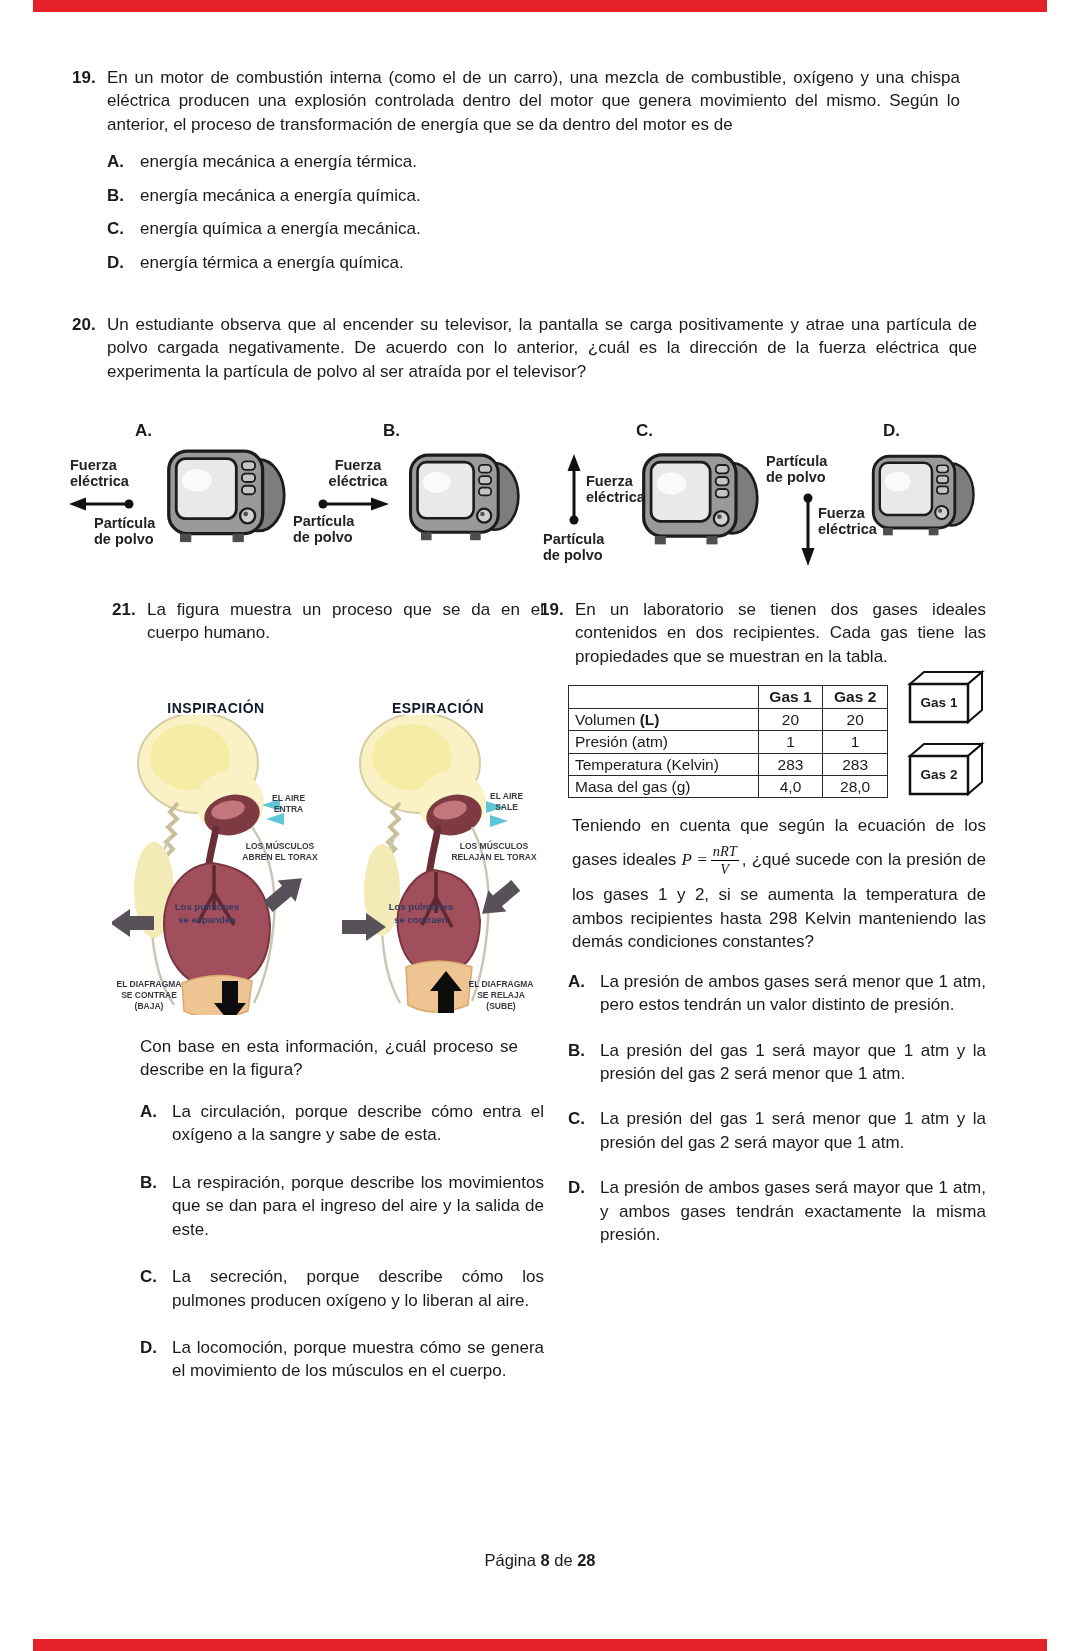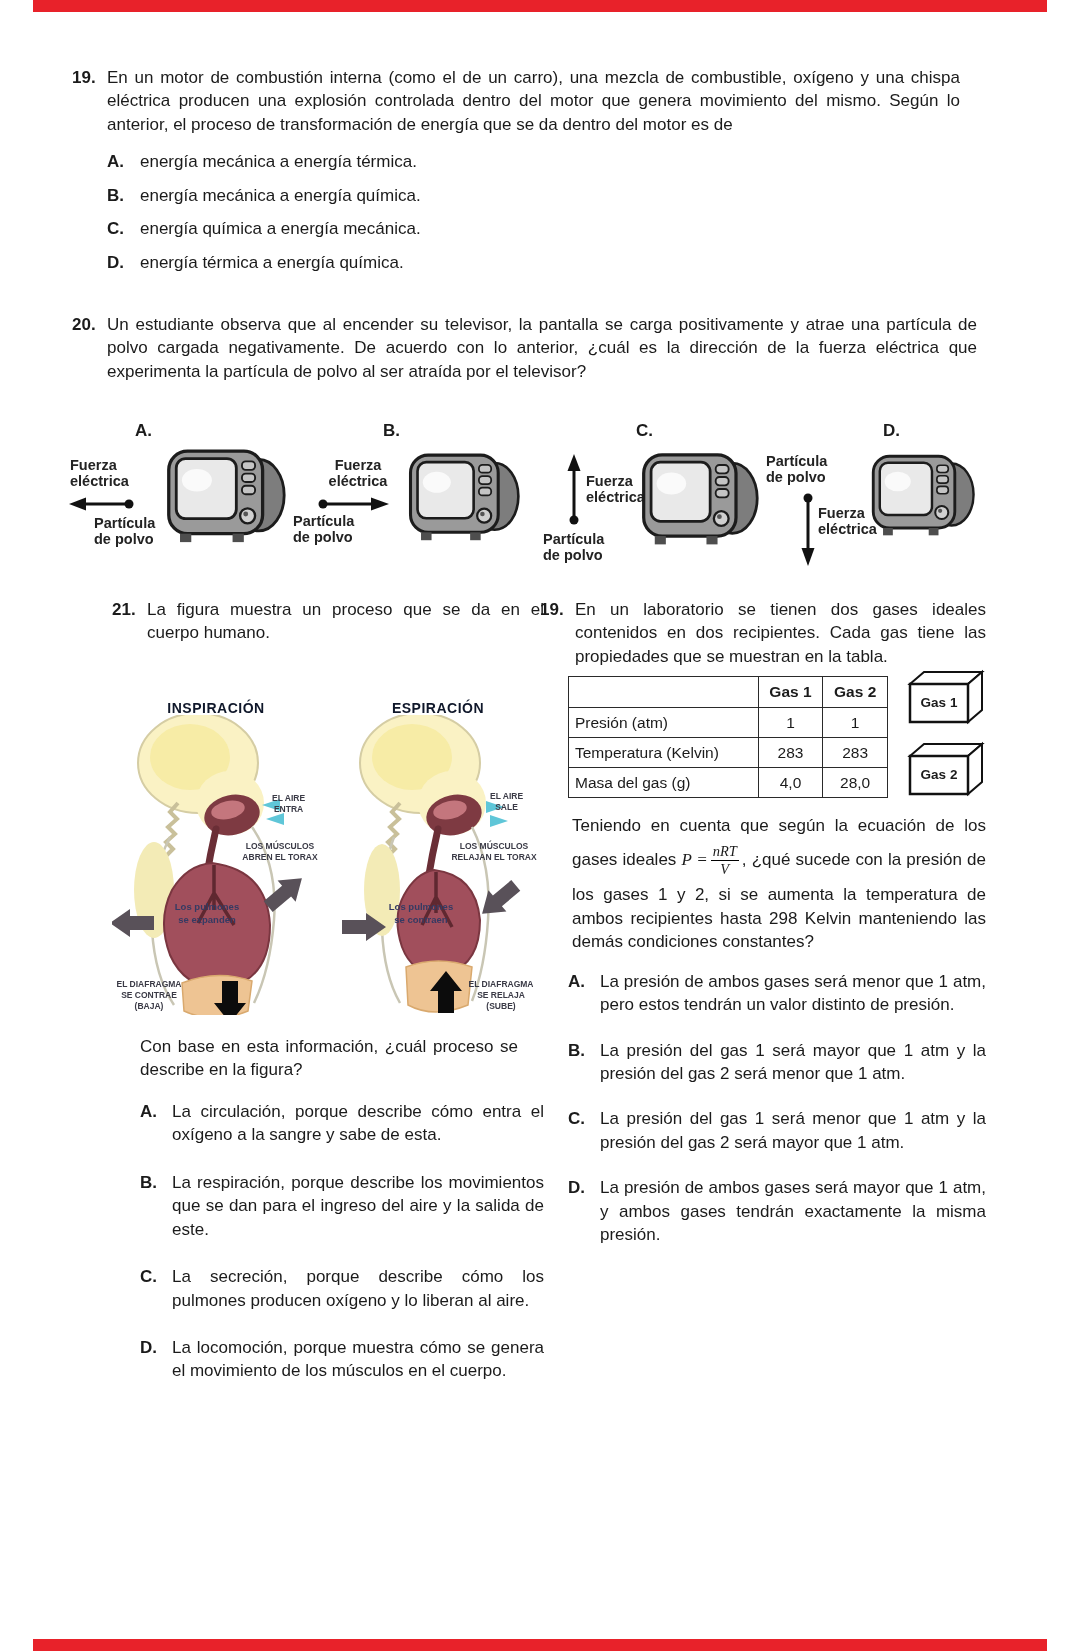"Gas 1" .table-row-wrap { align-items: none -> flex-end }
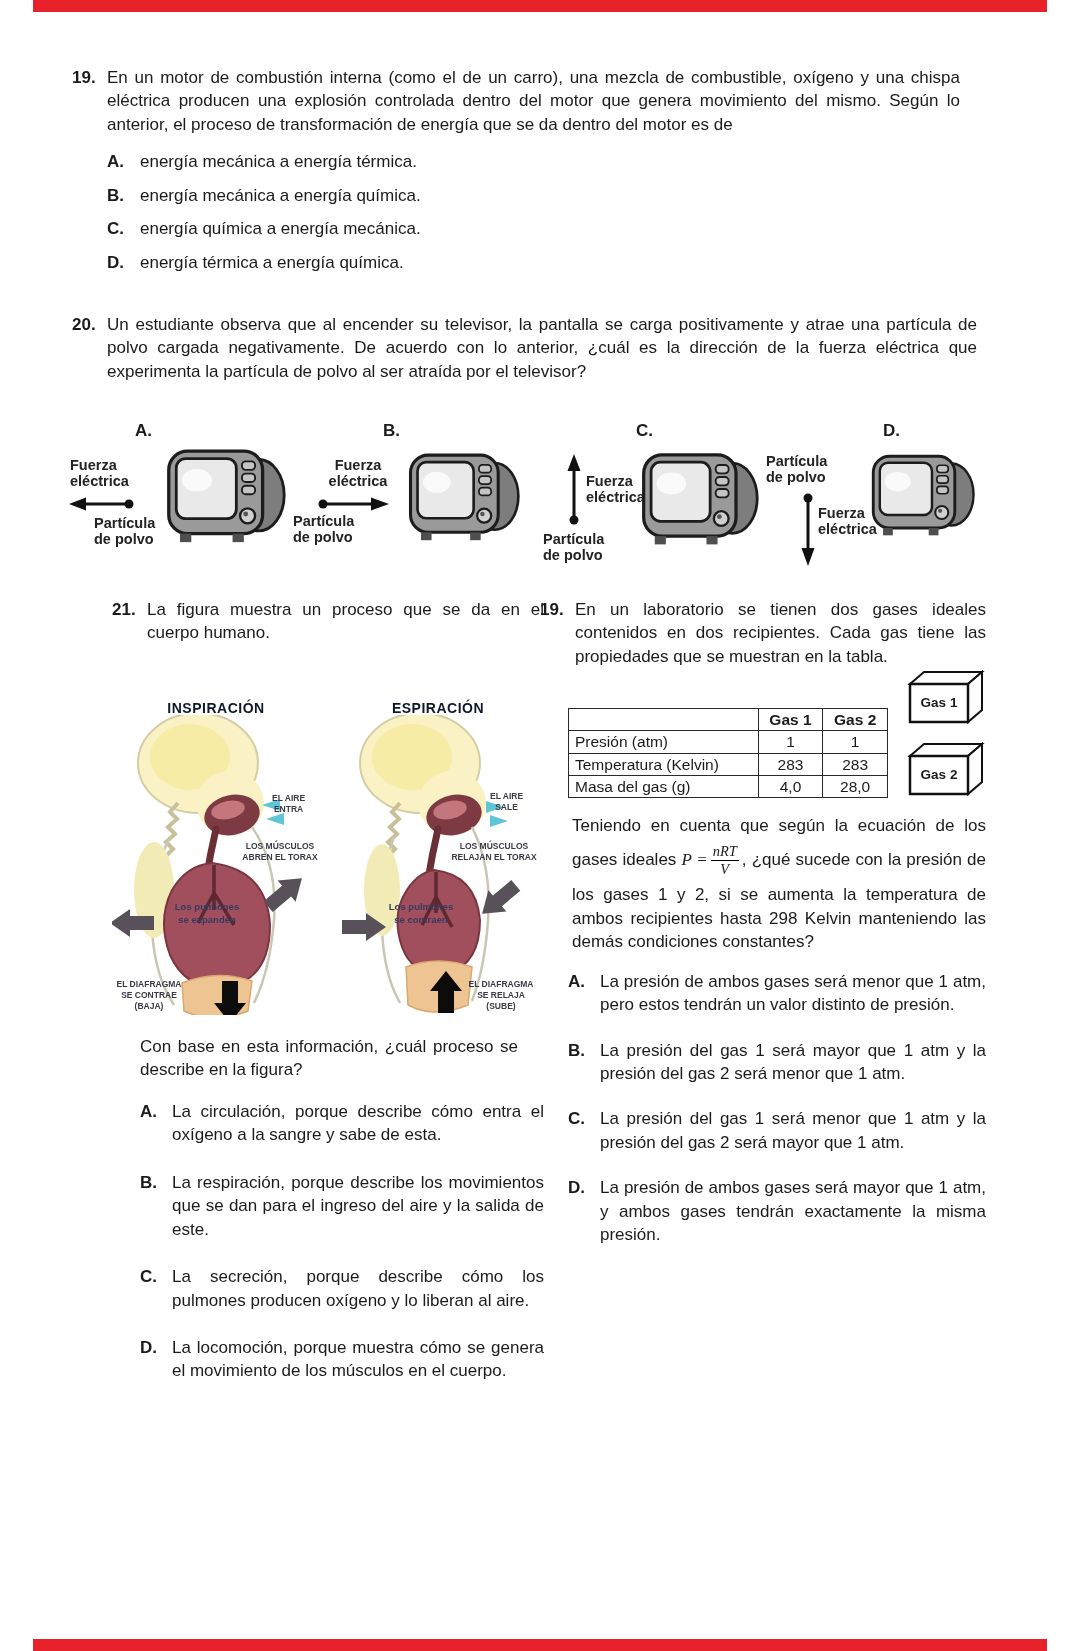"Volumen (L)" tr { html: none -> <tr> <td><span>Volumen </span><b>(L)</b></td> <td>20</td> <td>20</td> </tr> }
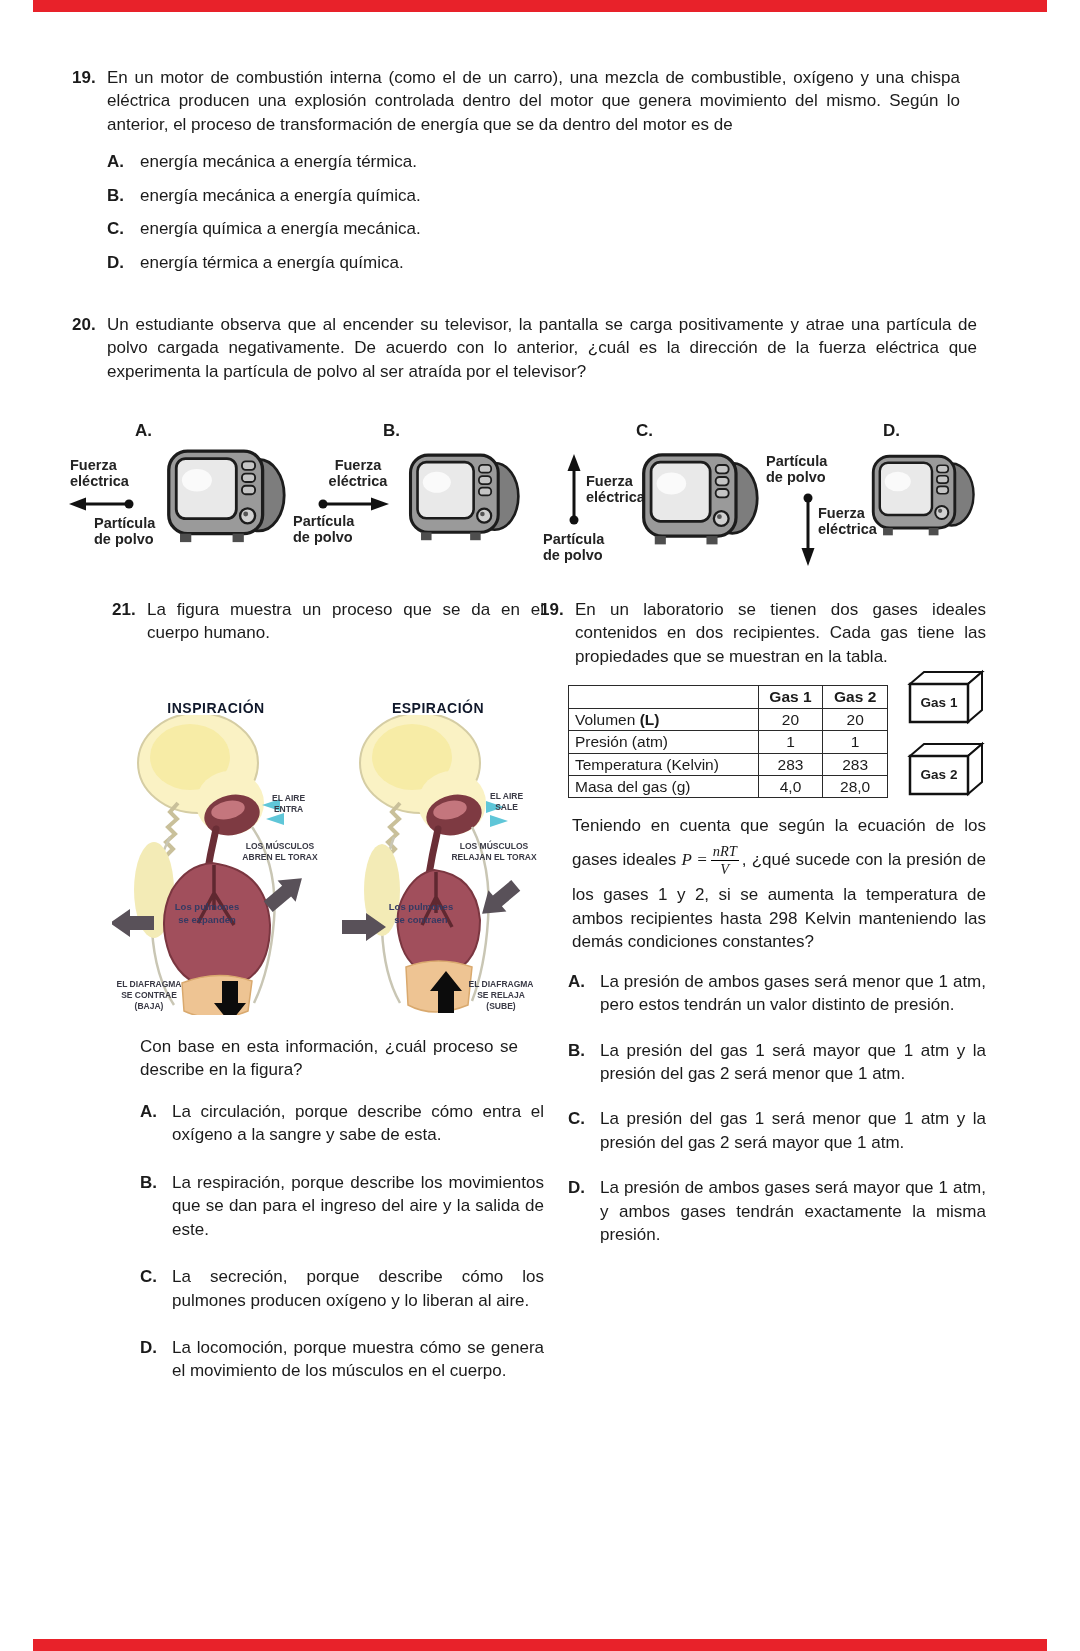"Página 8 de 28" div { html: none -> <div> <span>Página</span> <b>8</b> <span>de</span> <b>28</b> </div> }
